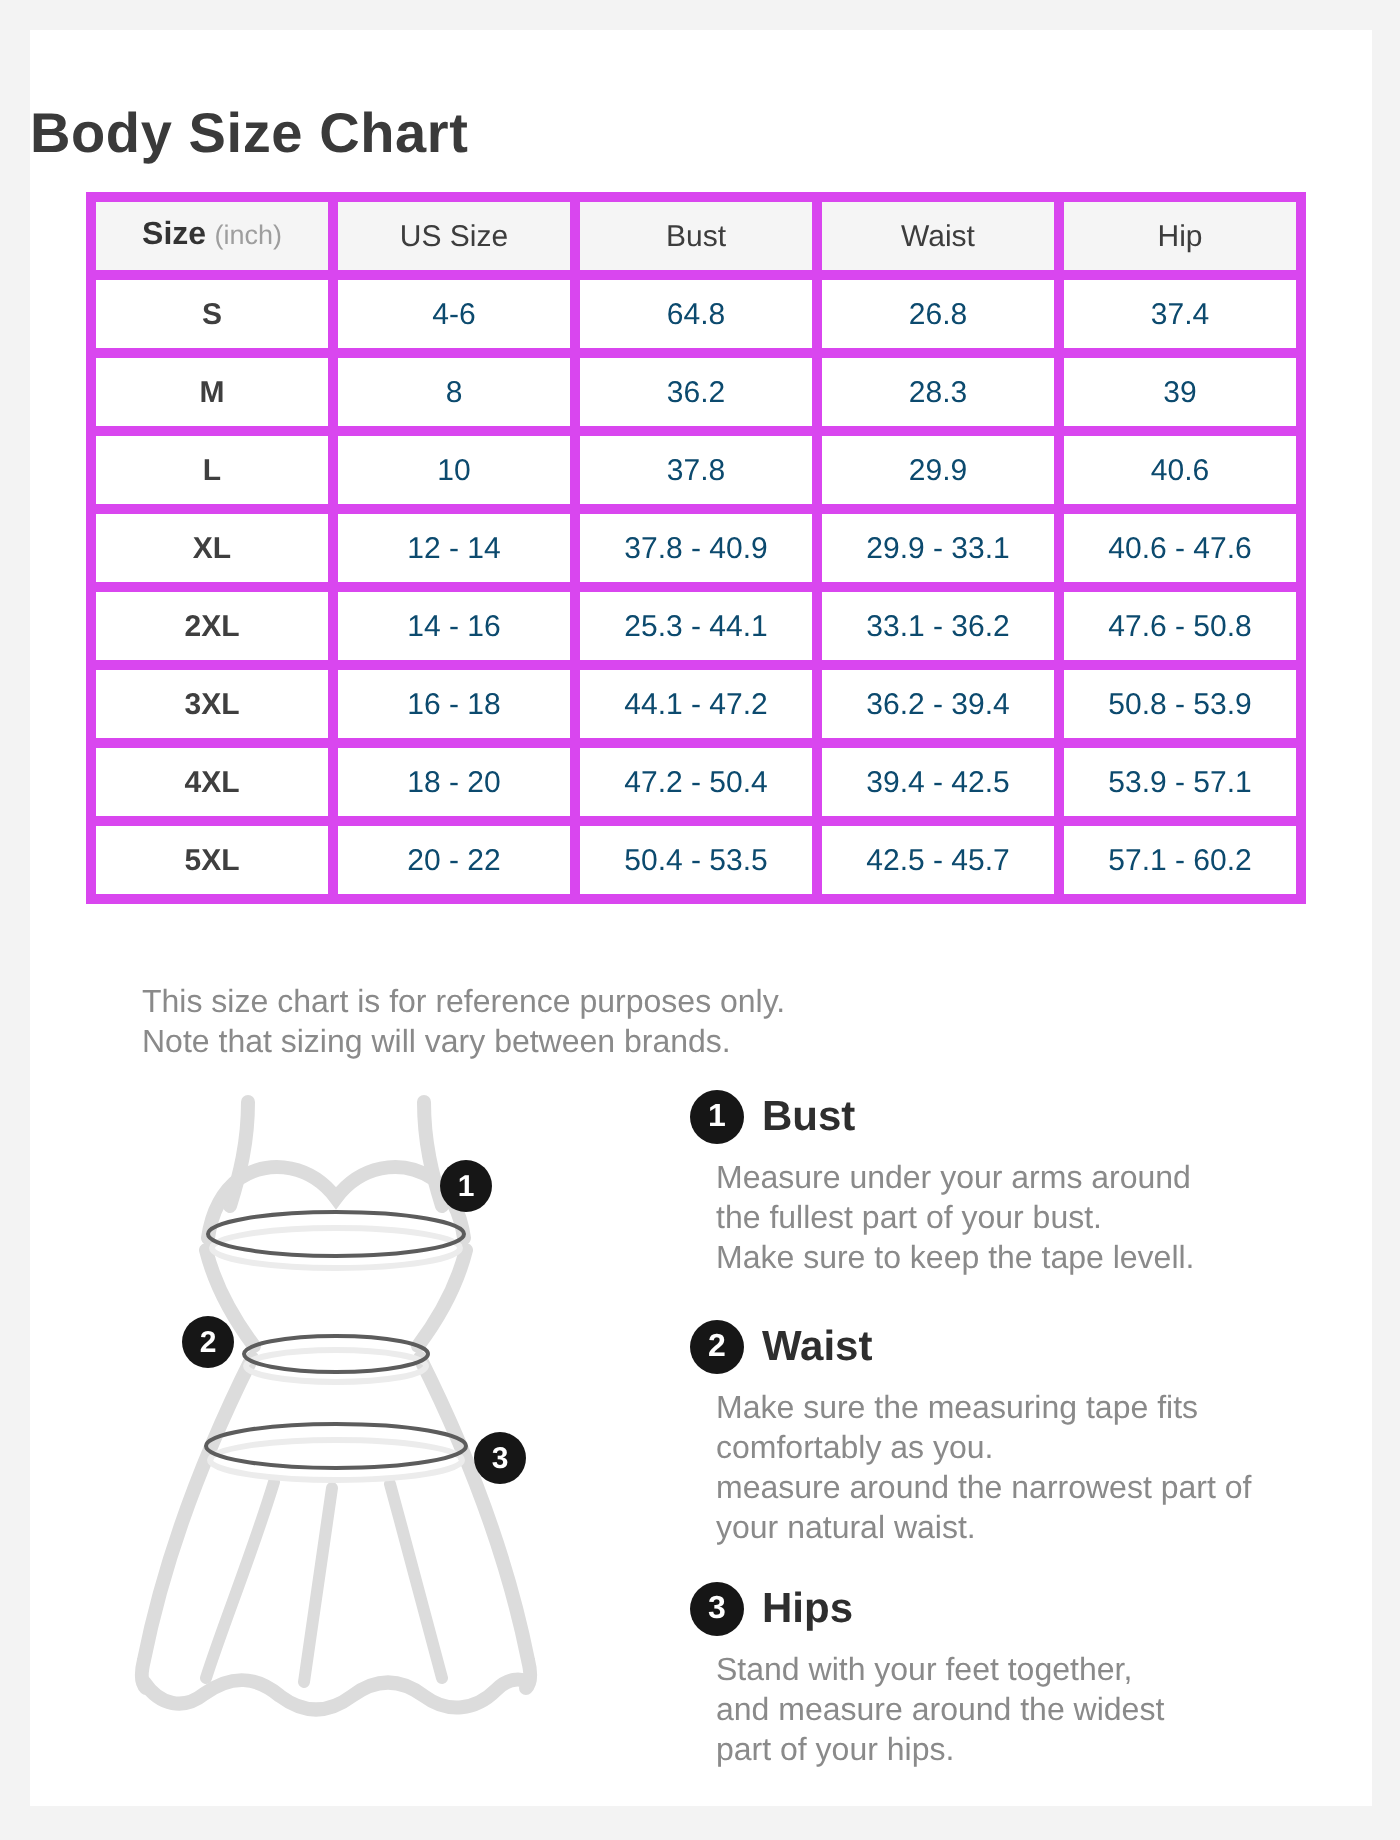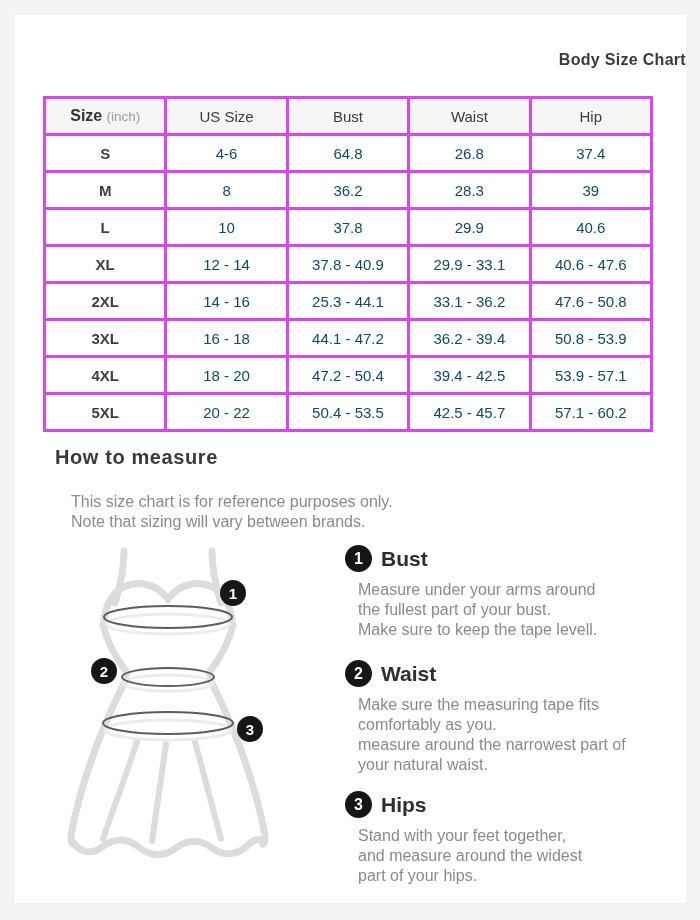"Body Size Chart" .title { font-size: 16px -> 28px; text-align: right -> left }
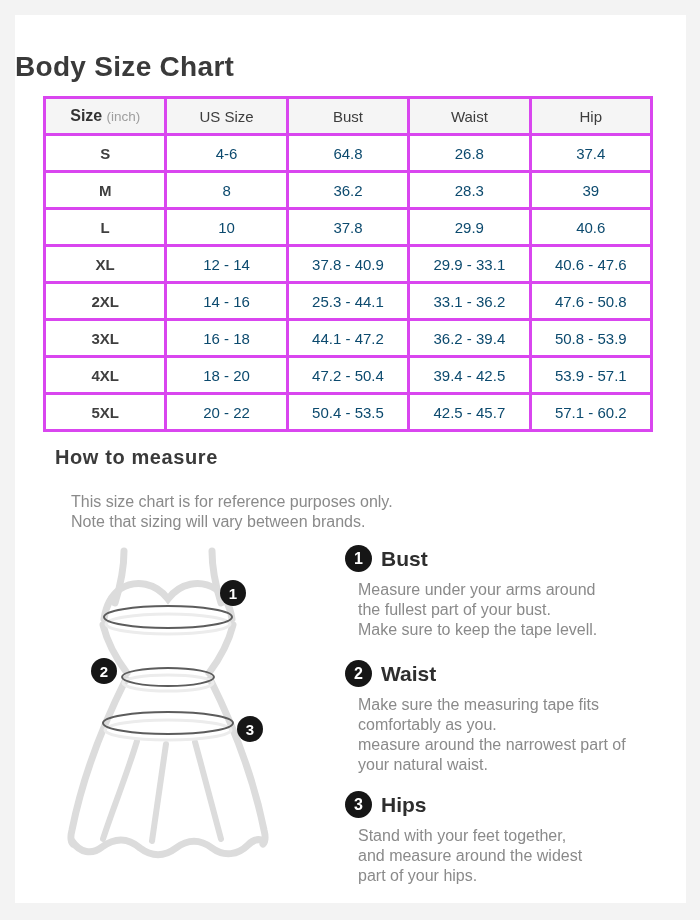"Size (inch)" .size-table th, .size-table td { border: 3px solid #d946ef -> 5px solid #d946ef }
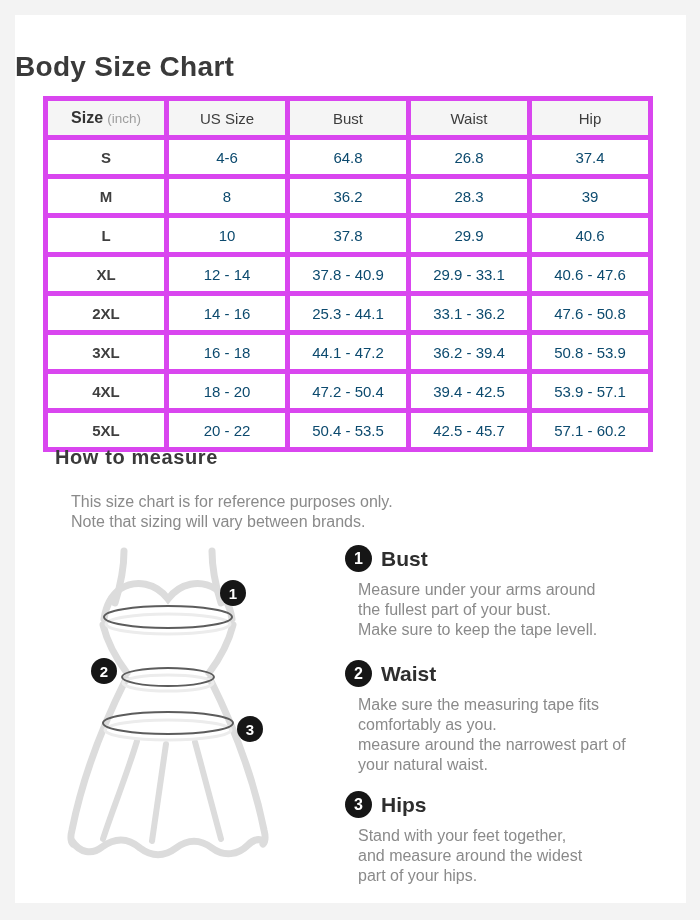"How to measure" h2.measure-heading { html: <h2>How to measure</h2> -> none }
